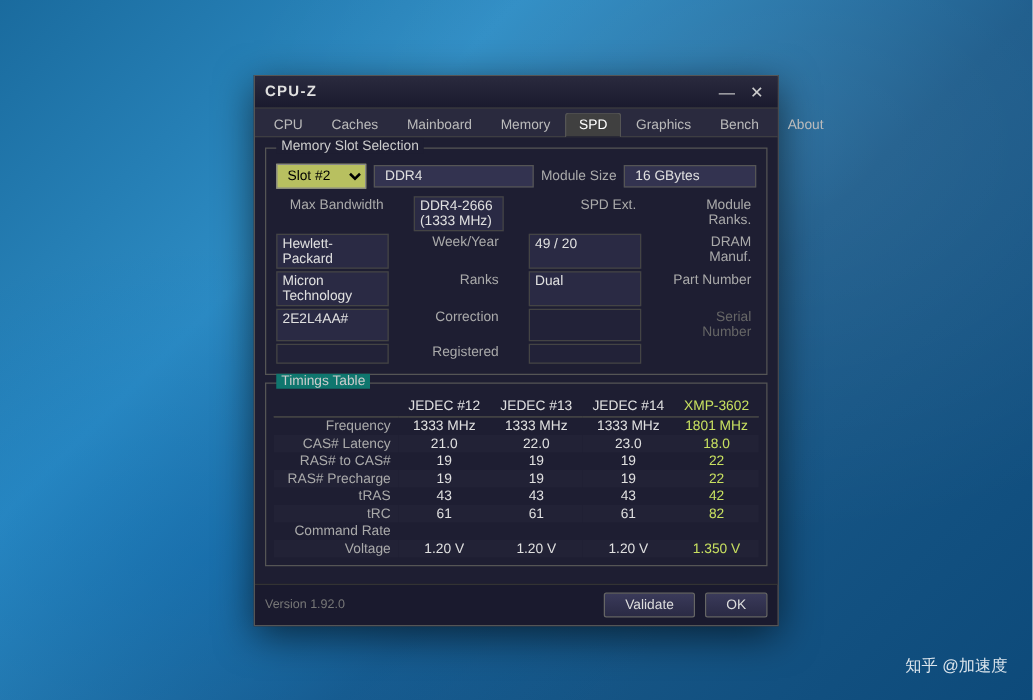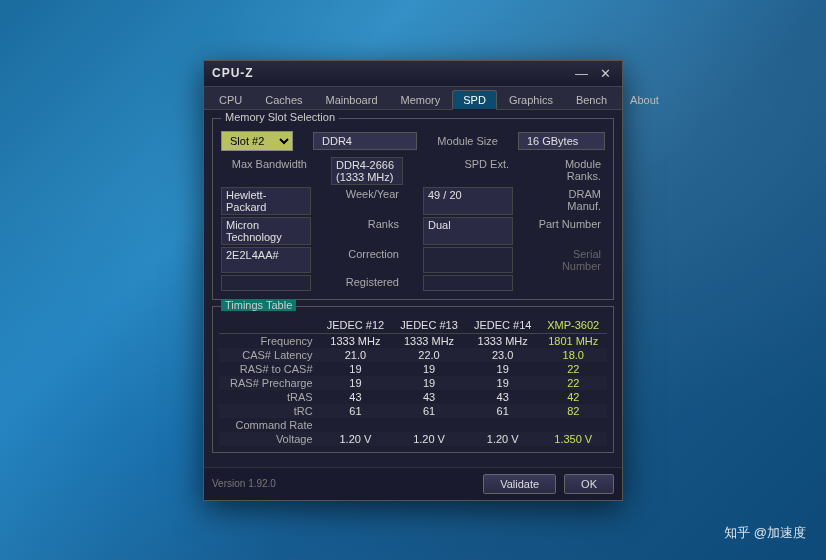"SPD" .tab.active { background: #0c4a6e -> #404040 }
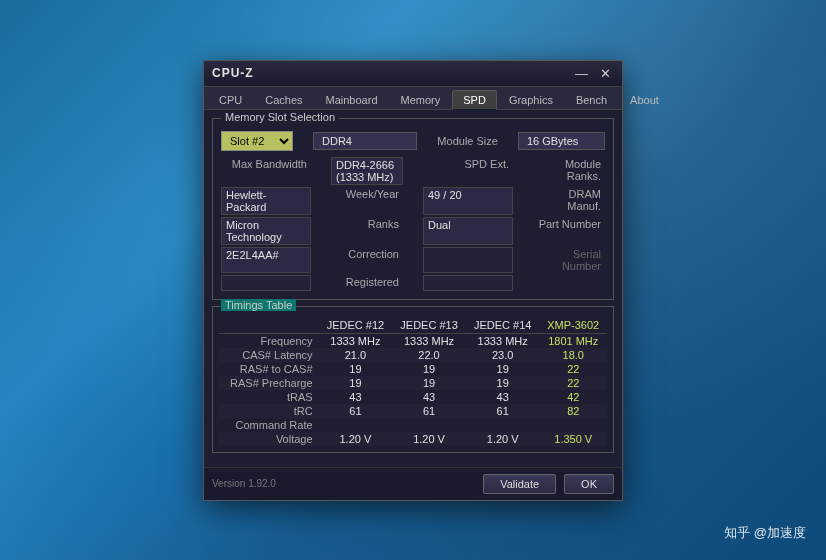"Slot #2" .slot-row { gap: 20px -> 6px }
